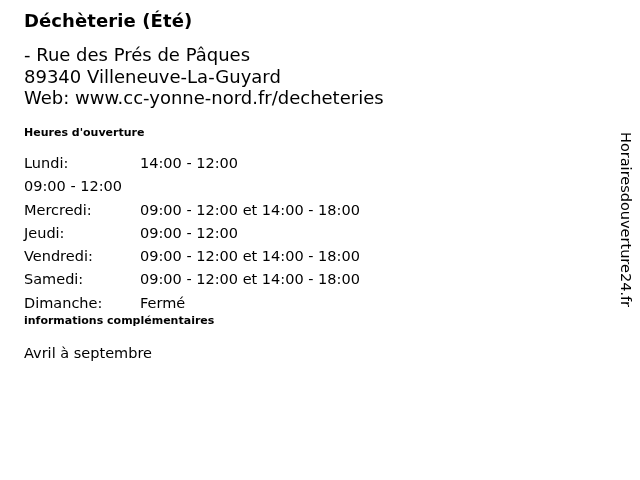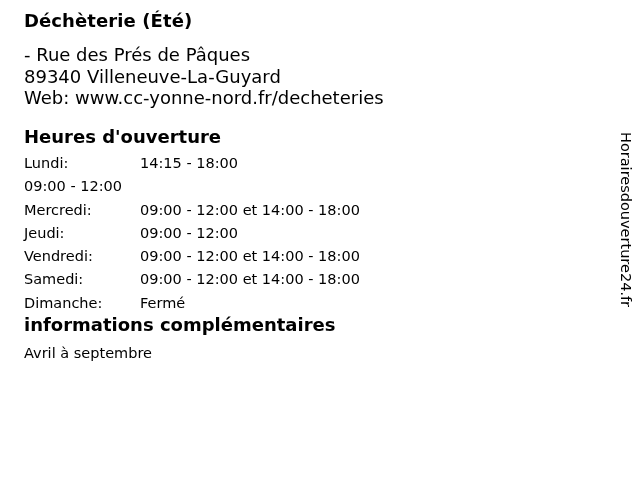"Heures d'ouverture" .section-heading { font-size: 18px -> 11px }
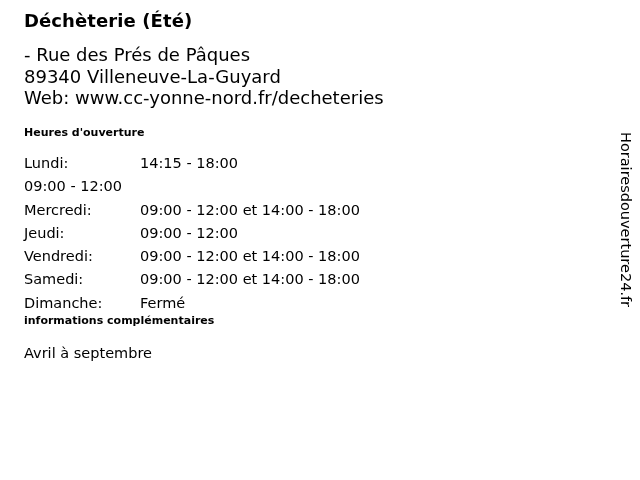"14:15 - 18:00" span.times { text: 14:15 - 18:00 -> 14:00 - 12:00 }
